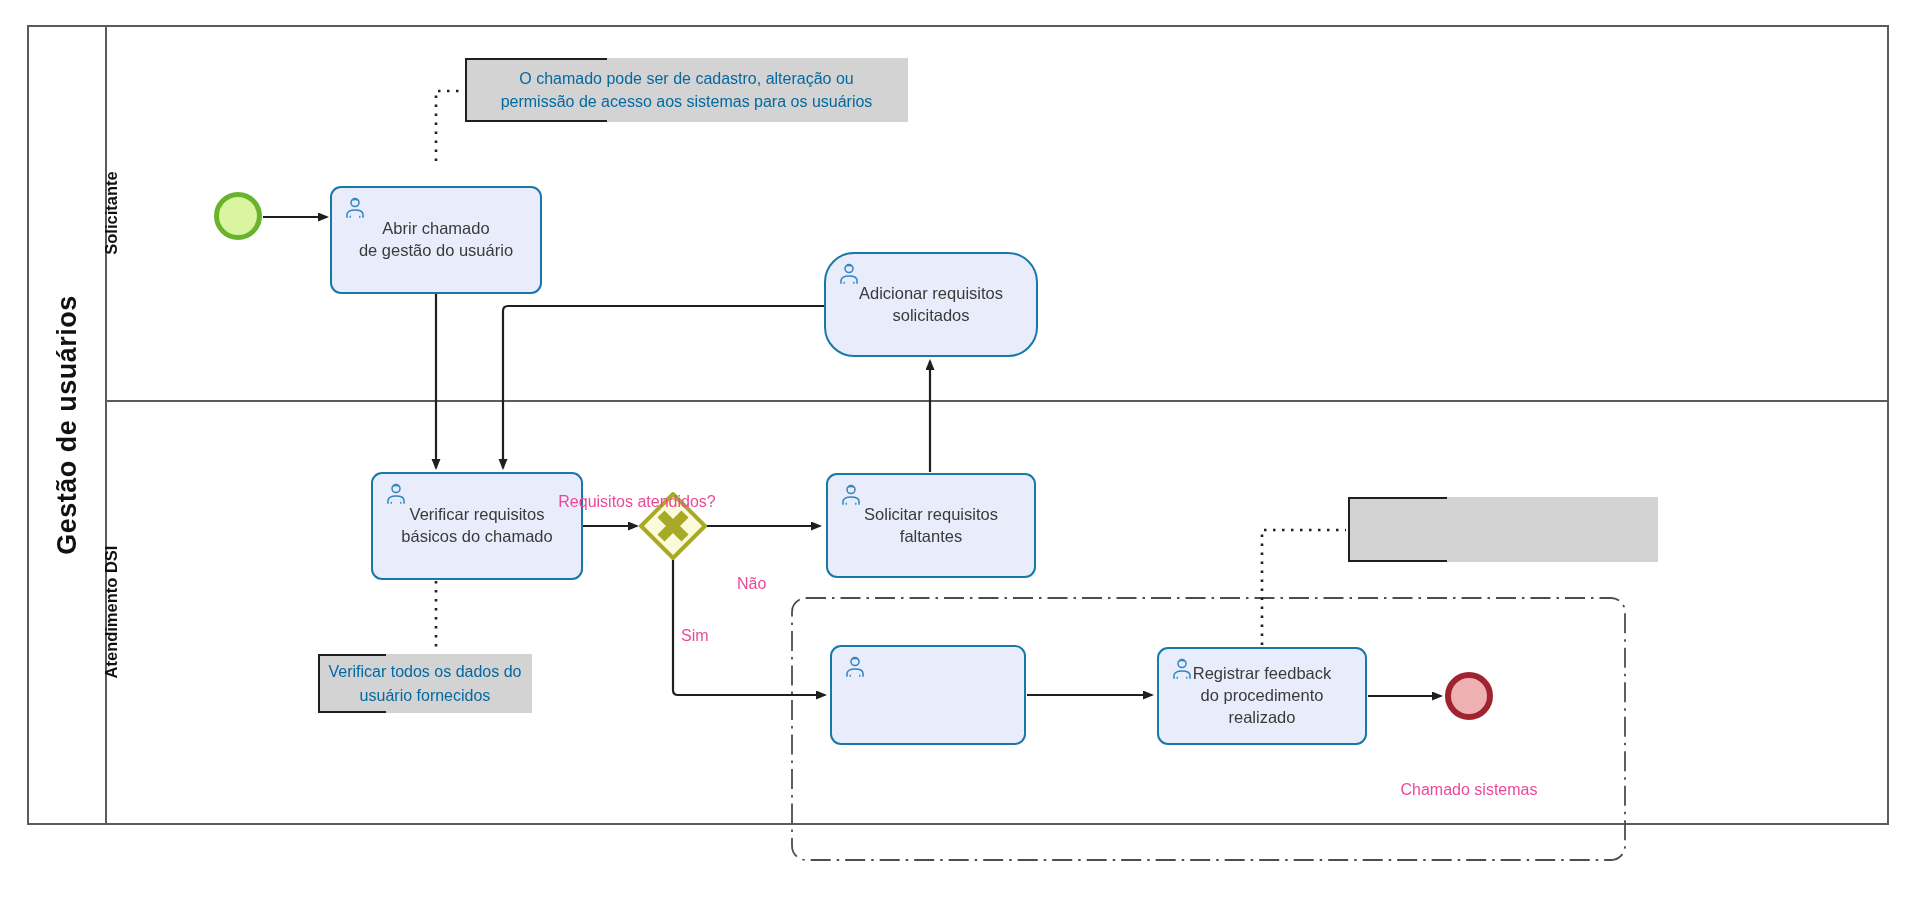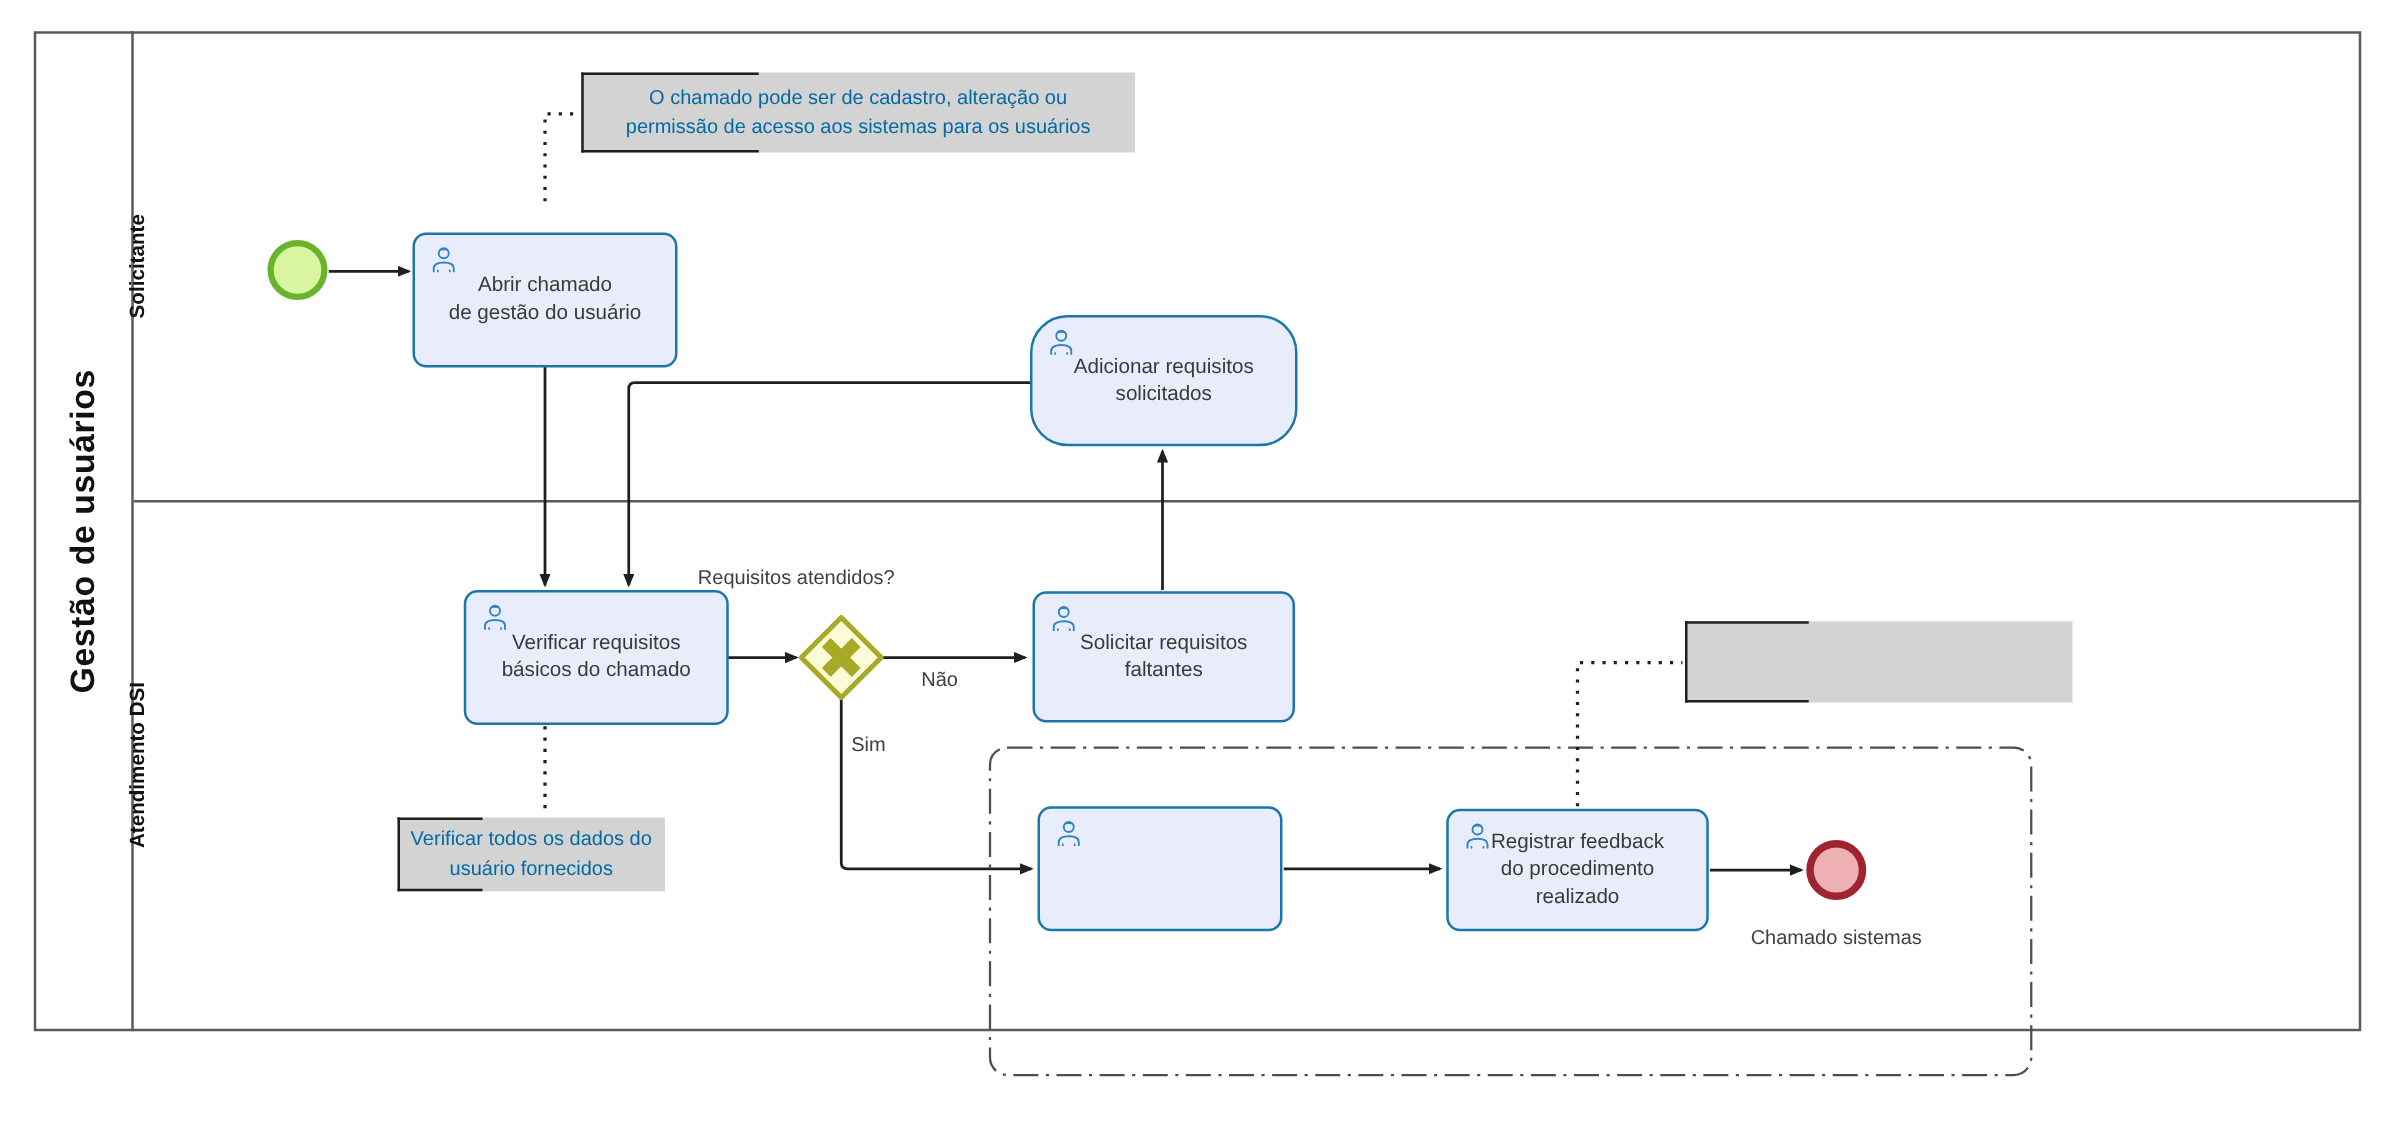"Requisitos atendidos?" .flabel { color: #404040 -> #ec4899; margin-top: none -> 39px }
